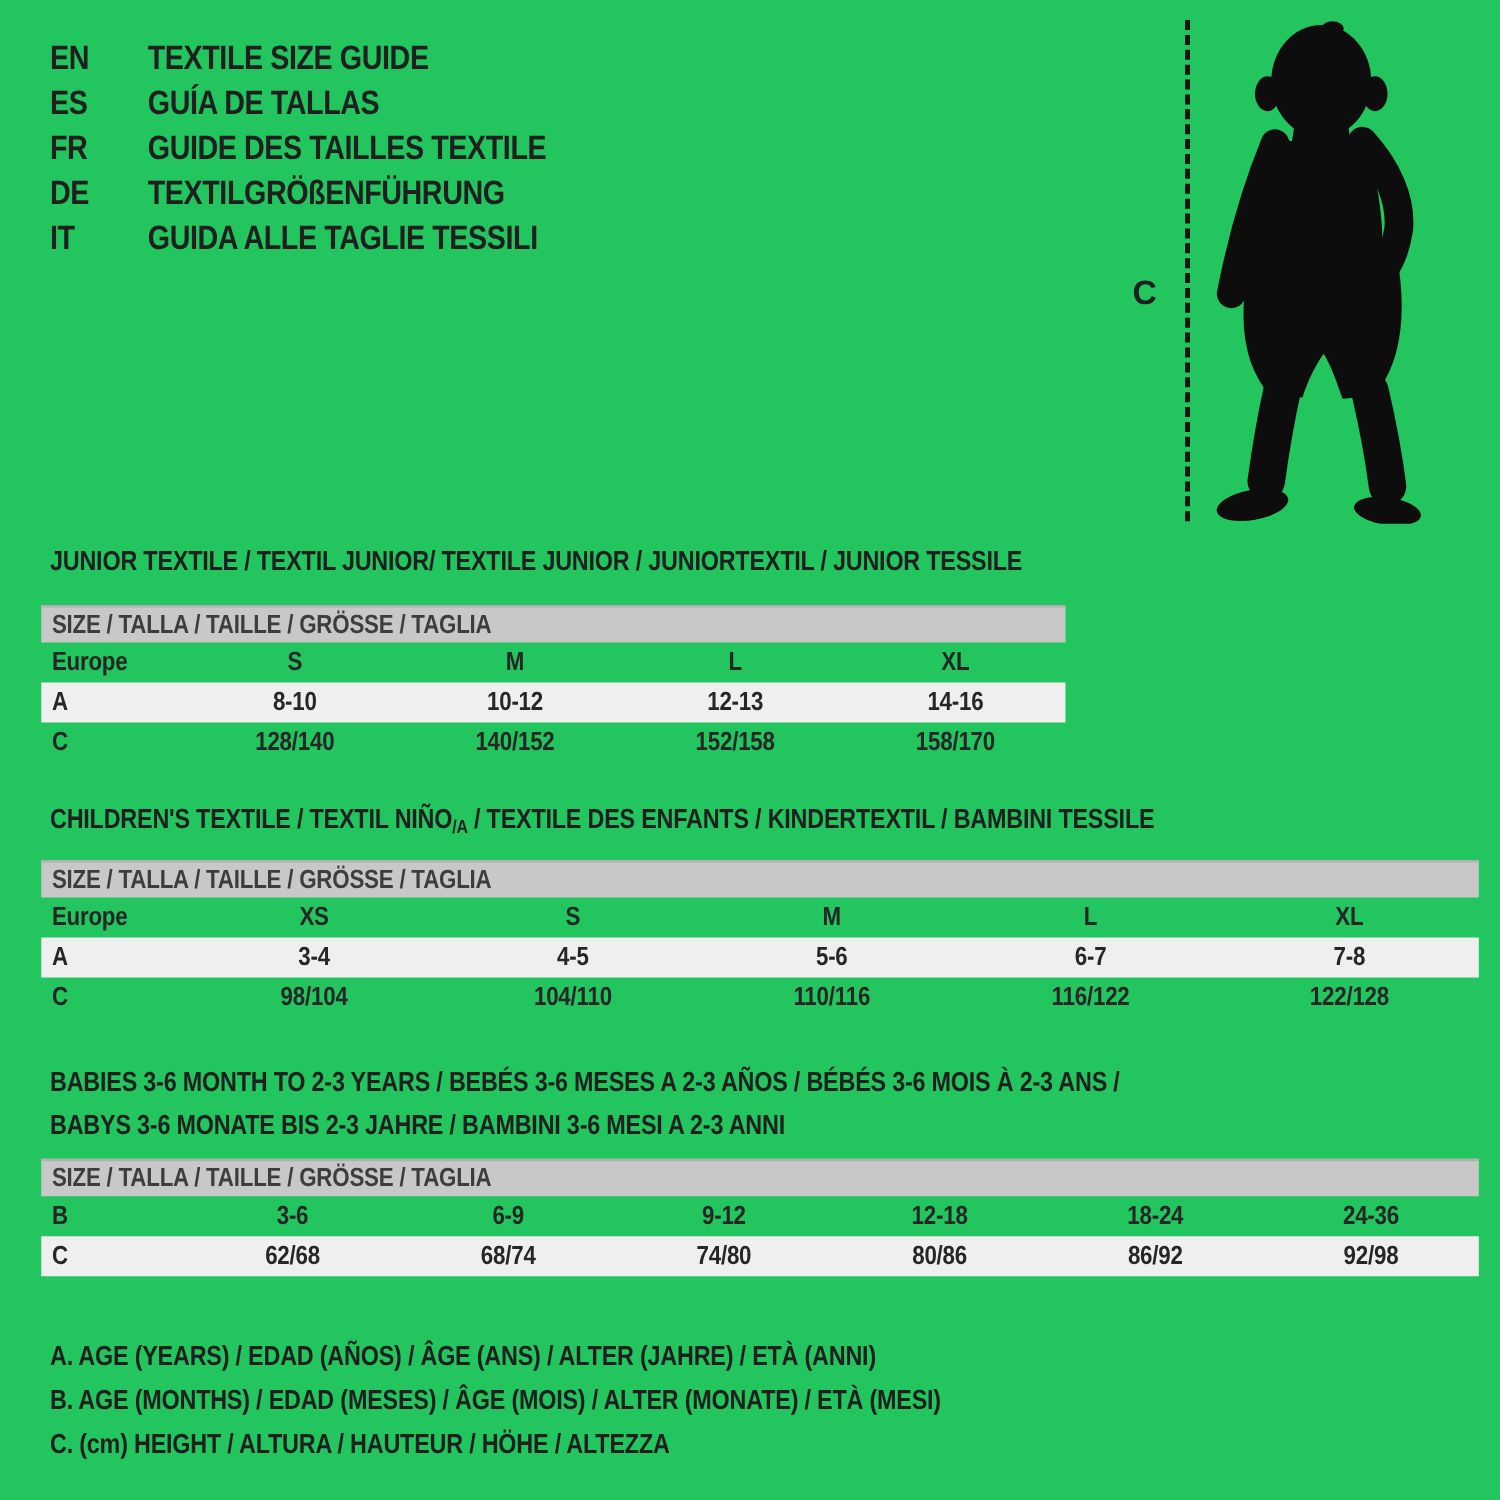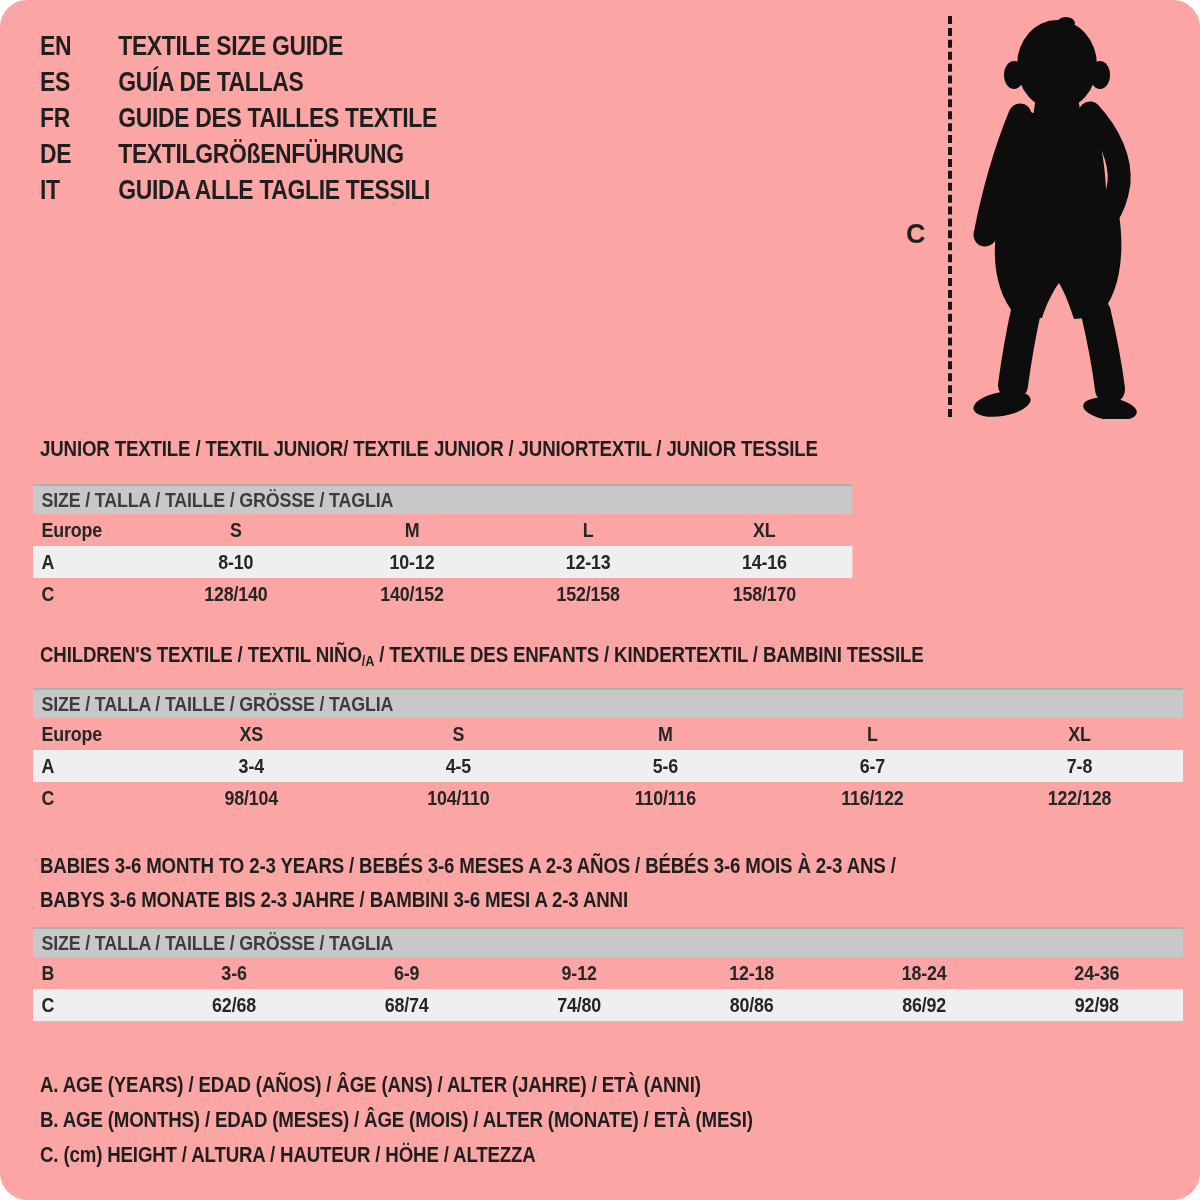"EN" .canvas { background: #fca5a5 -> #22c55e; border-radius: 27px -> none }
